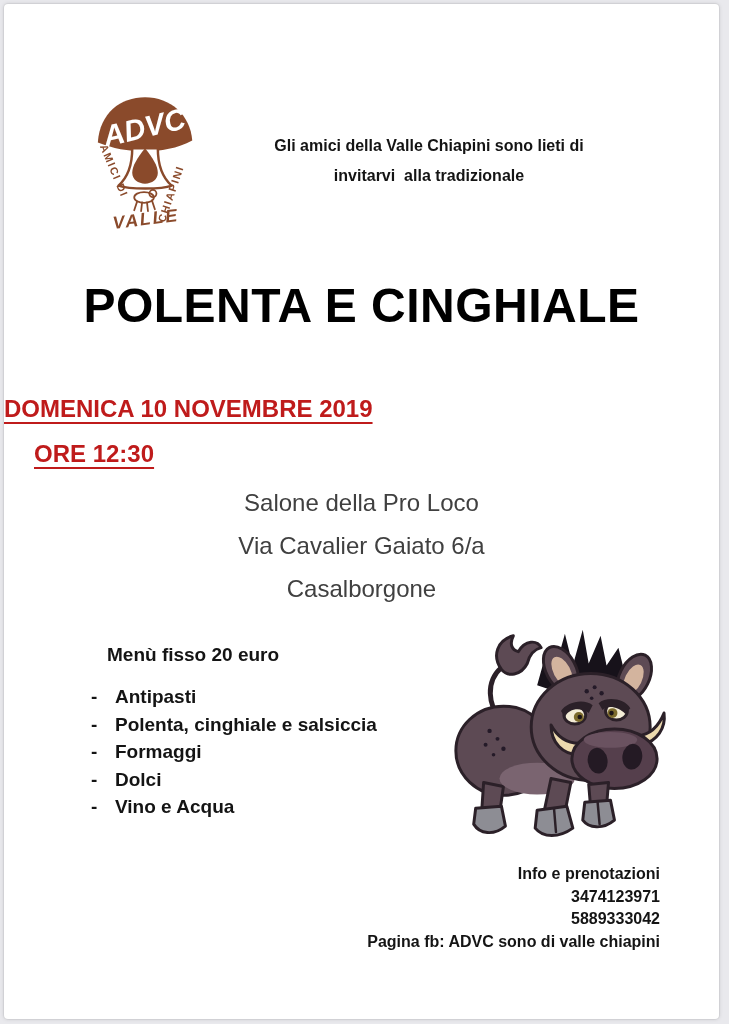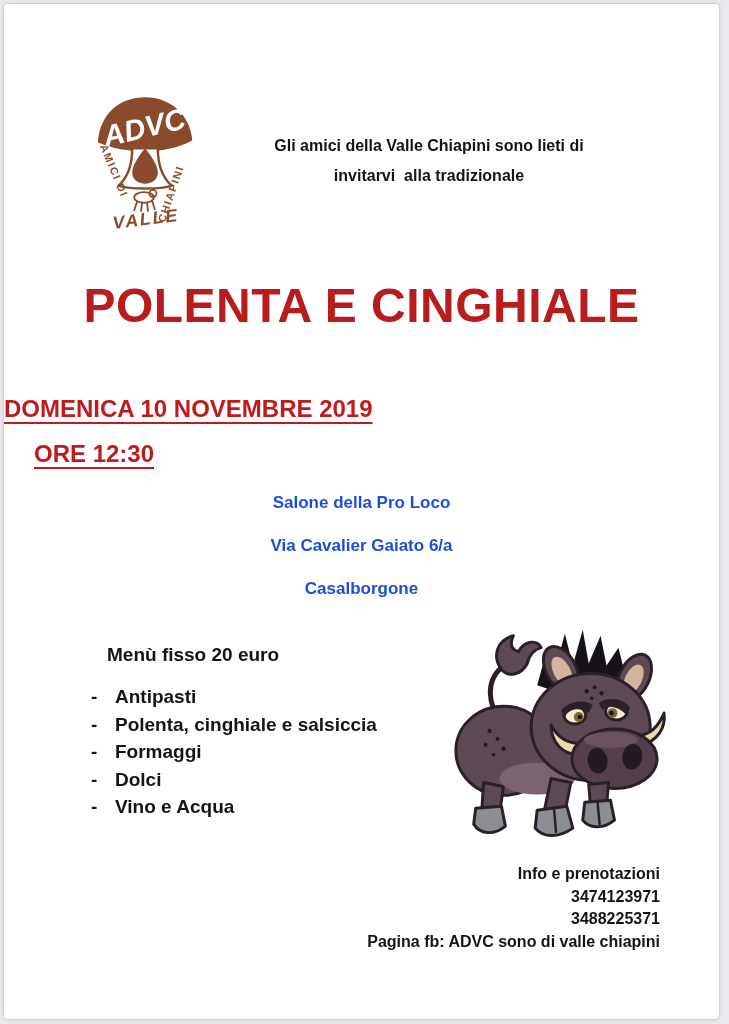"POLENTA E CINGHIALE" .title { color: #b91c1c -> #000000 }
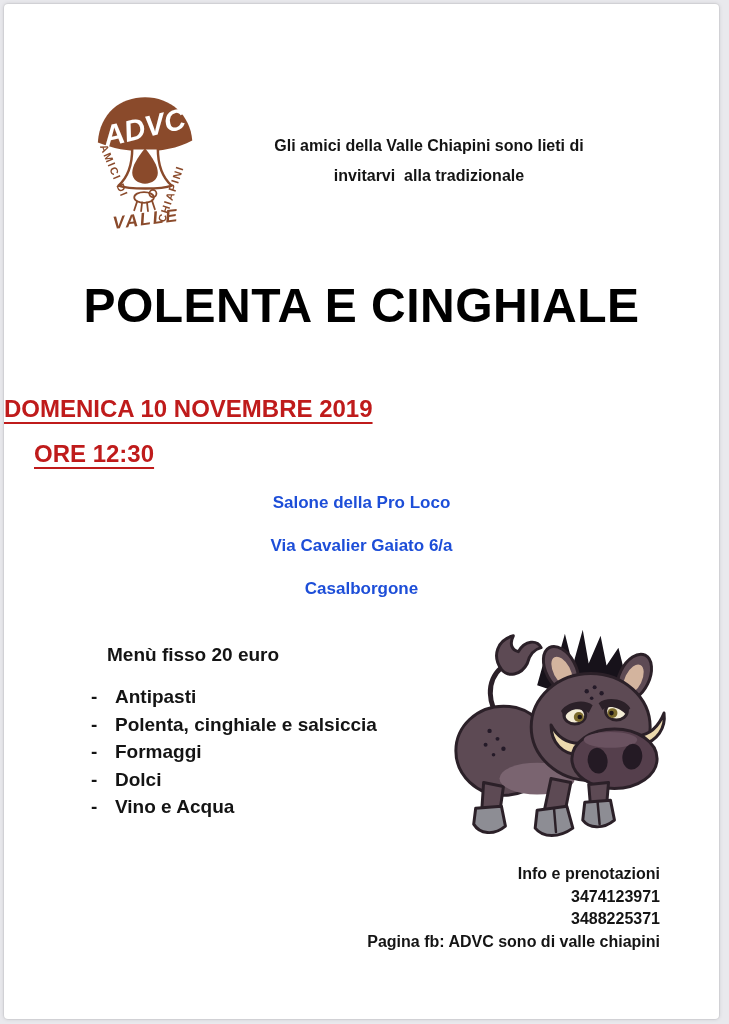"Salone della Pro Loco" .venue { color: #1d4ed8 -> #404040; font-size: 17px -> 24px; font-weight: bold -> normal }
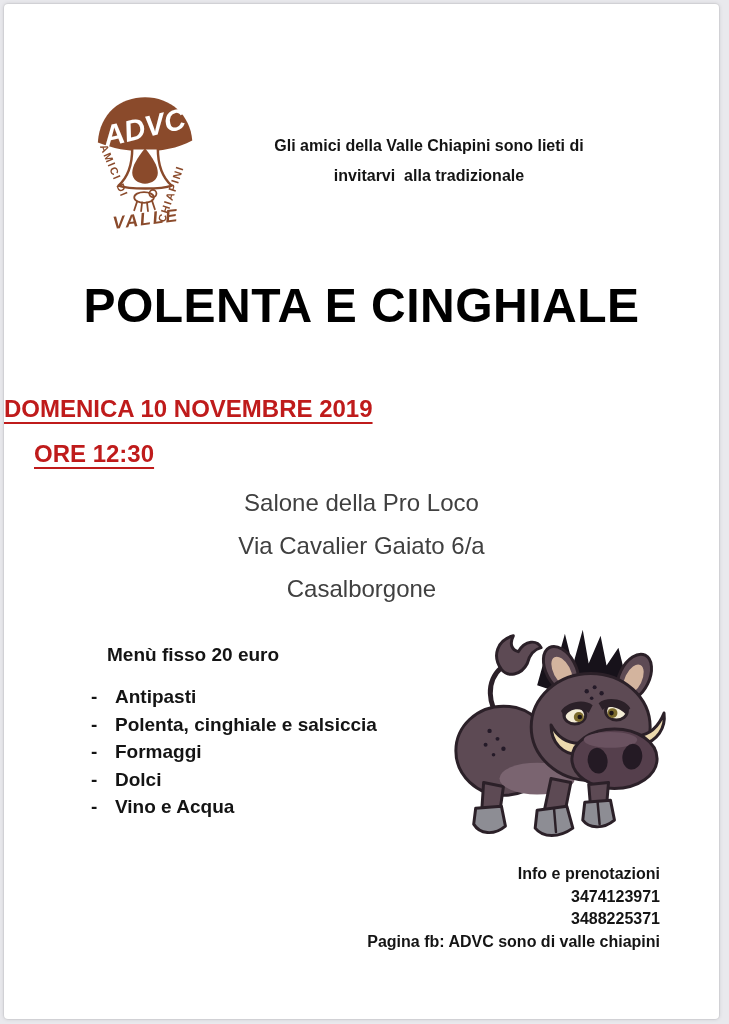"3488225371" div { text: 3488225371 -> 5889333042 }
